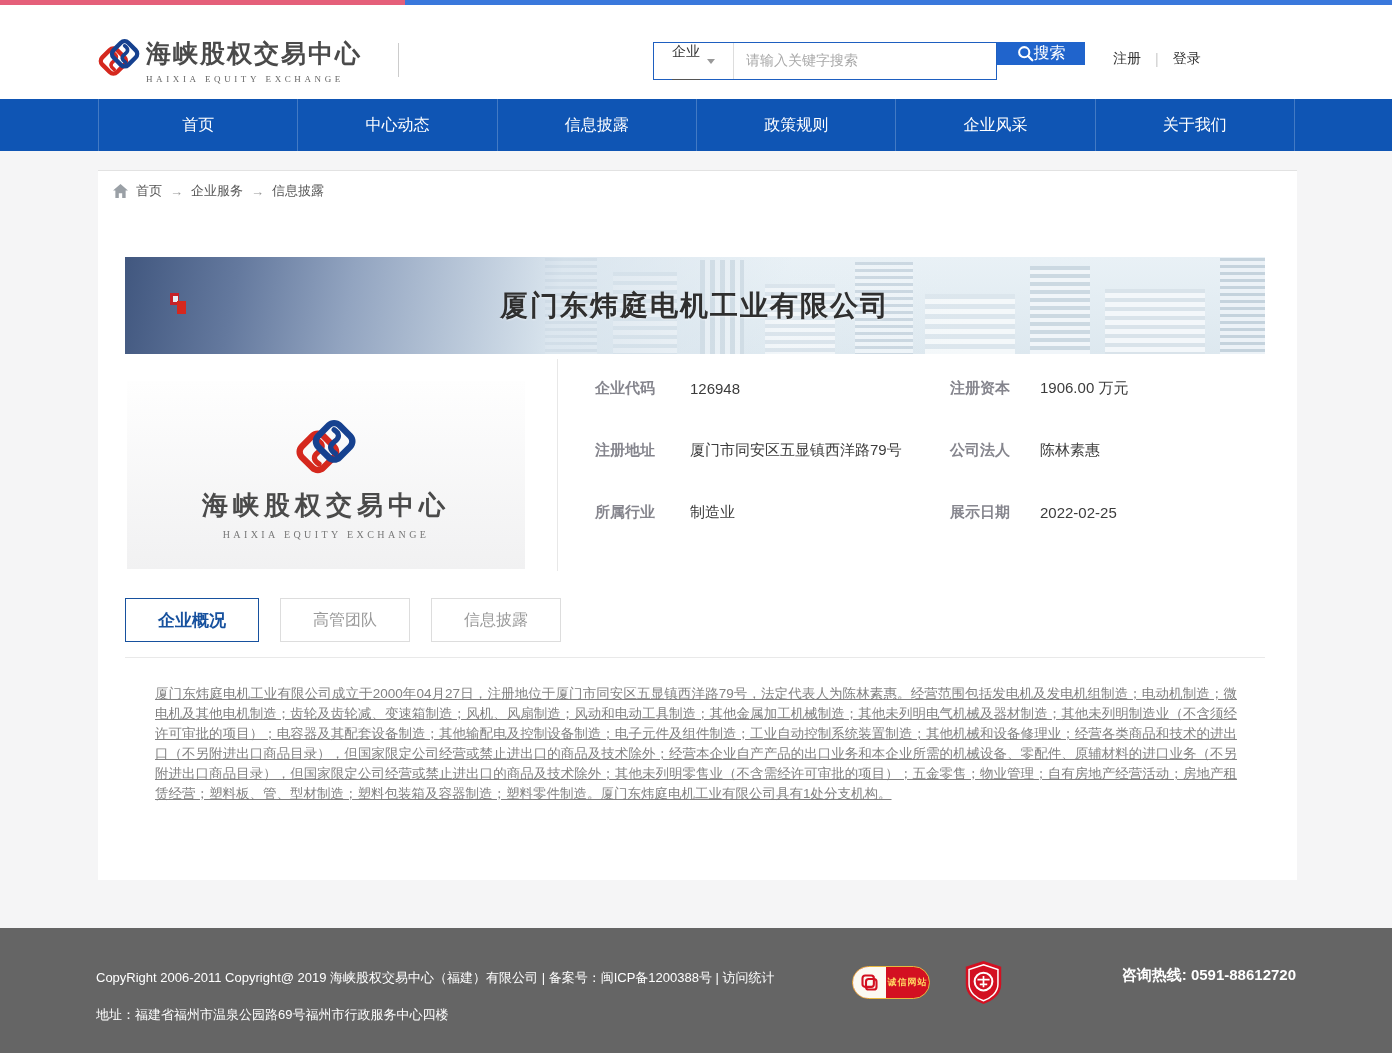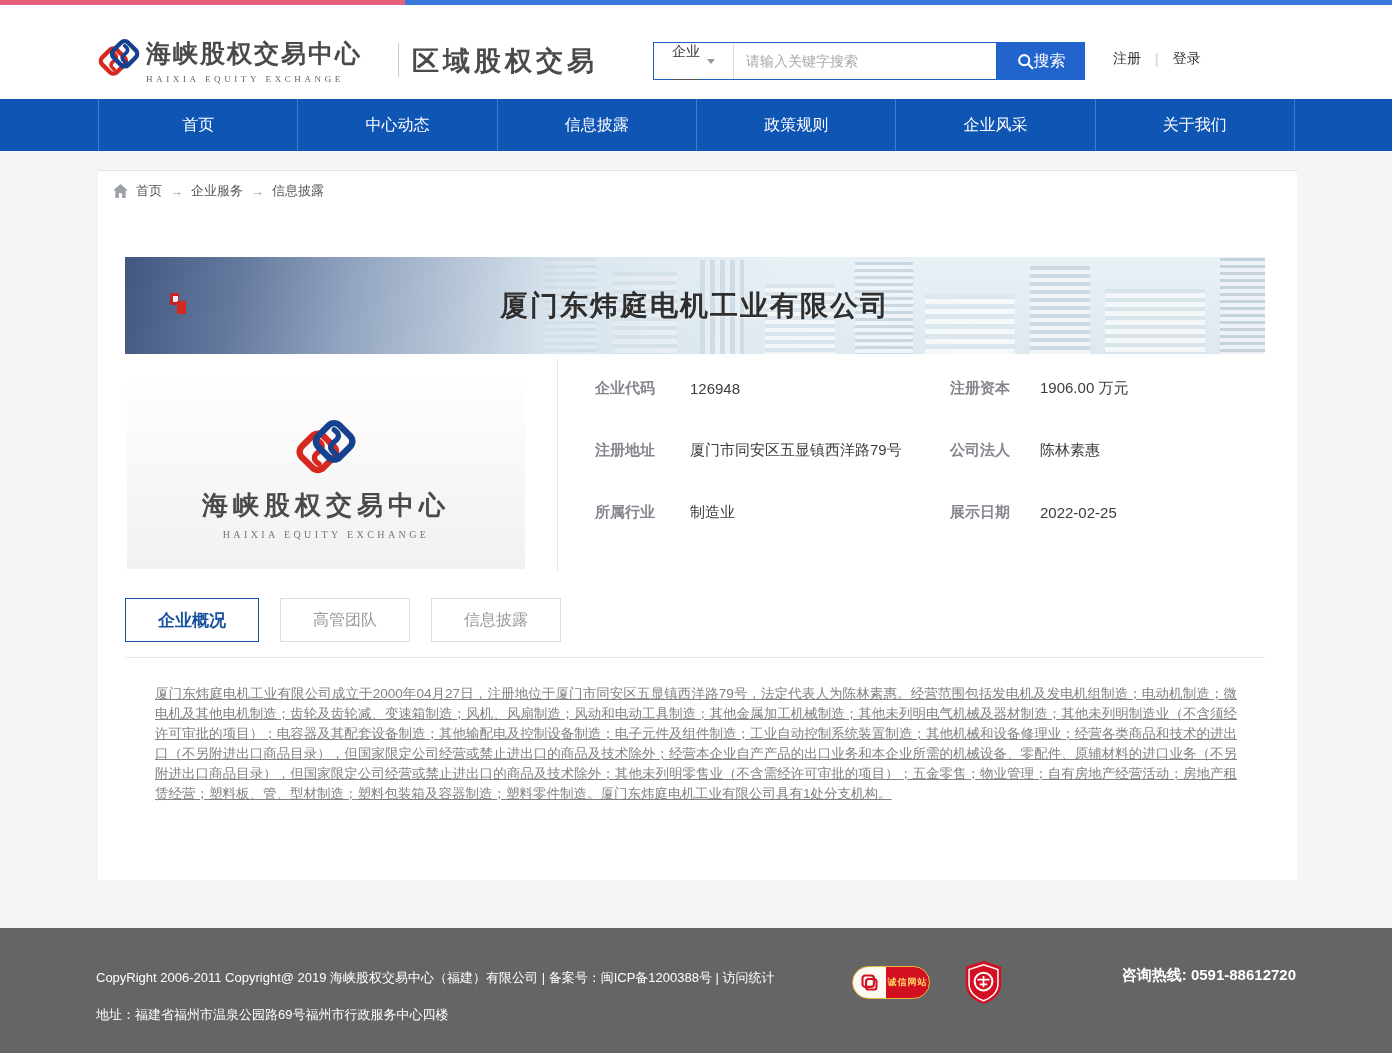"区域股权交易" div.section-title { html: <div>区域股权交易</div> -> none }
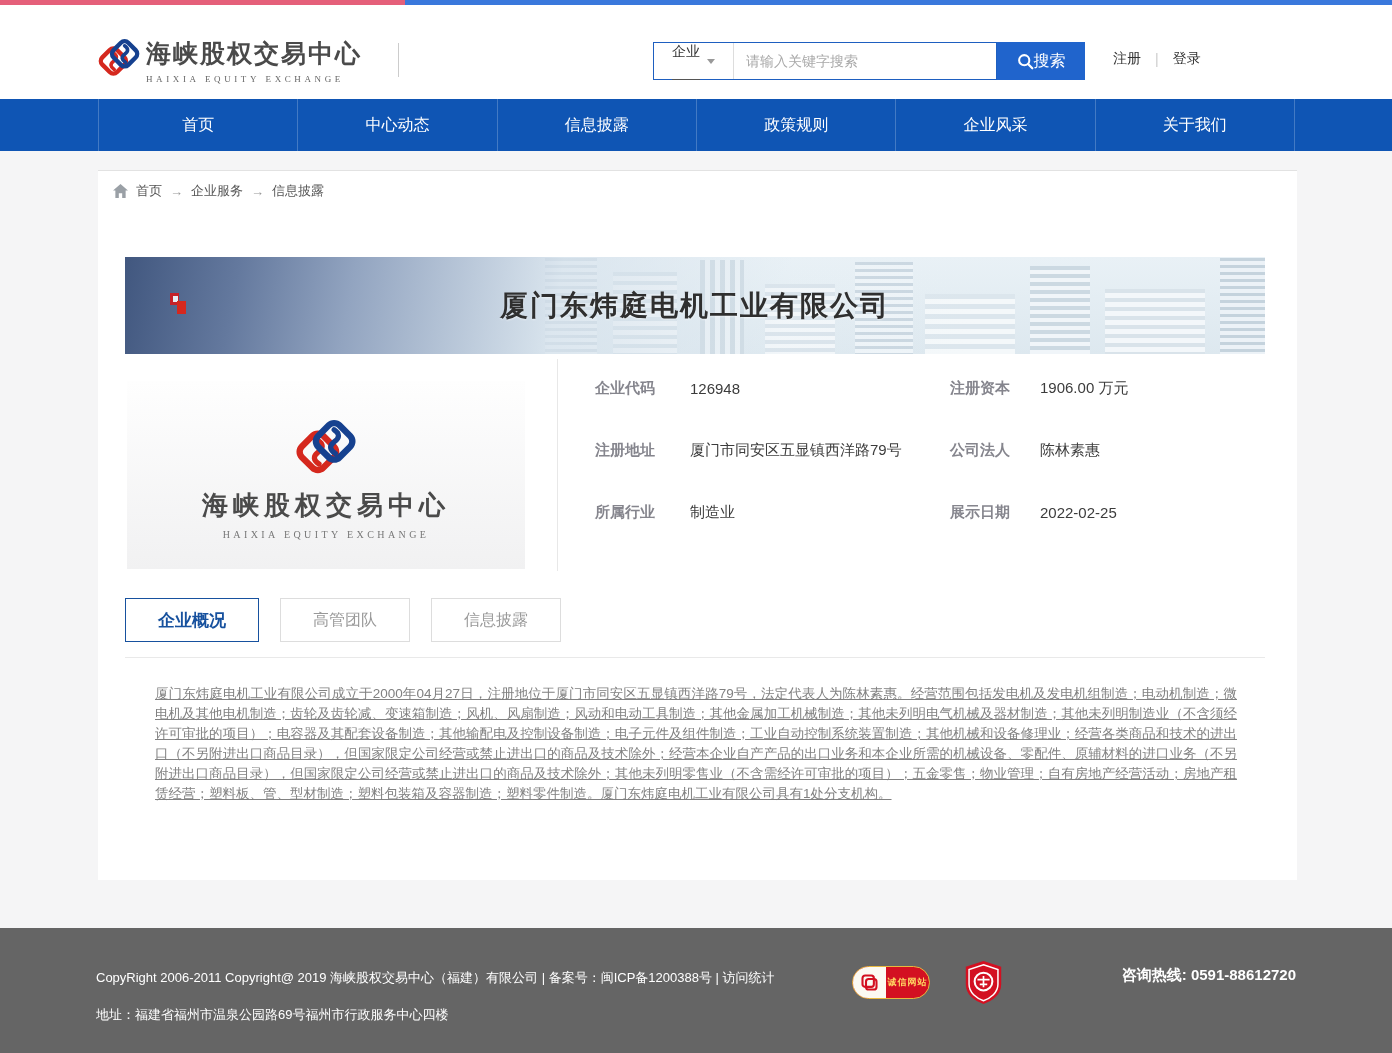"请输入关键字搜索" .search-input { font-family: Liberation Sans, sans-serif -> Liberation Mono, monospace }
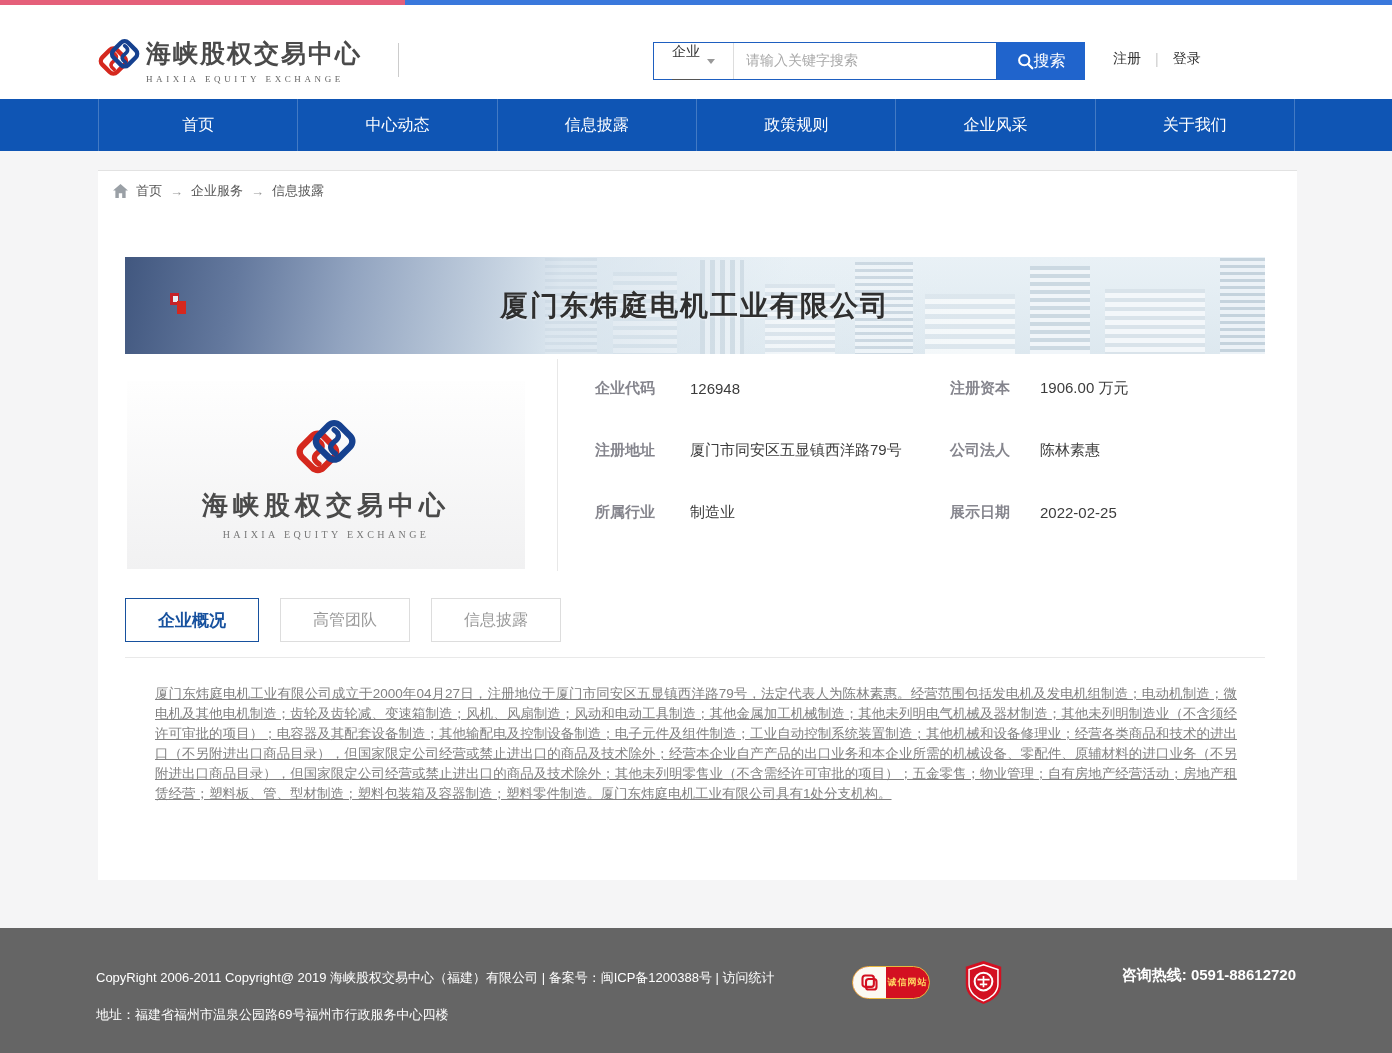"搜索" .search-btn { height: 38px -> 23px }
